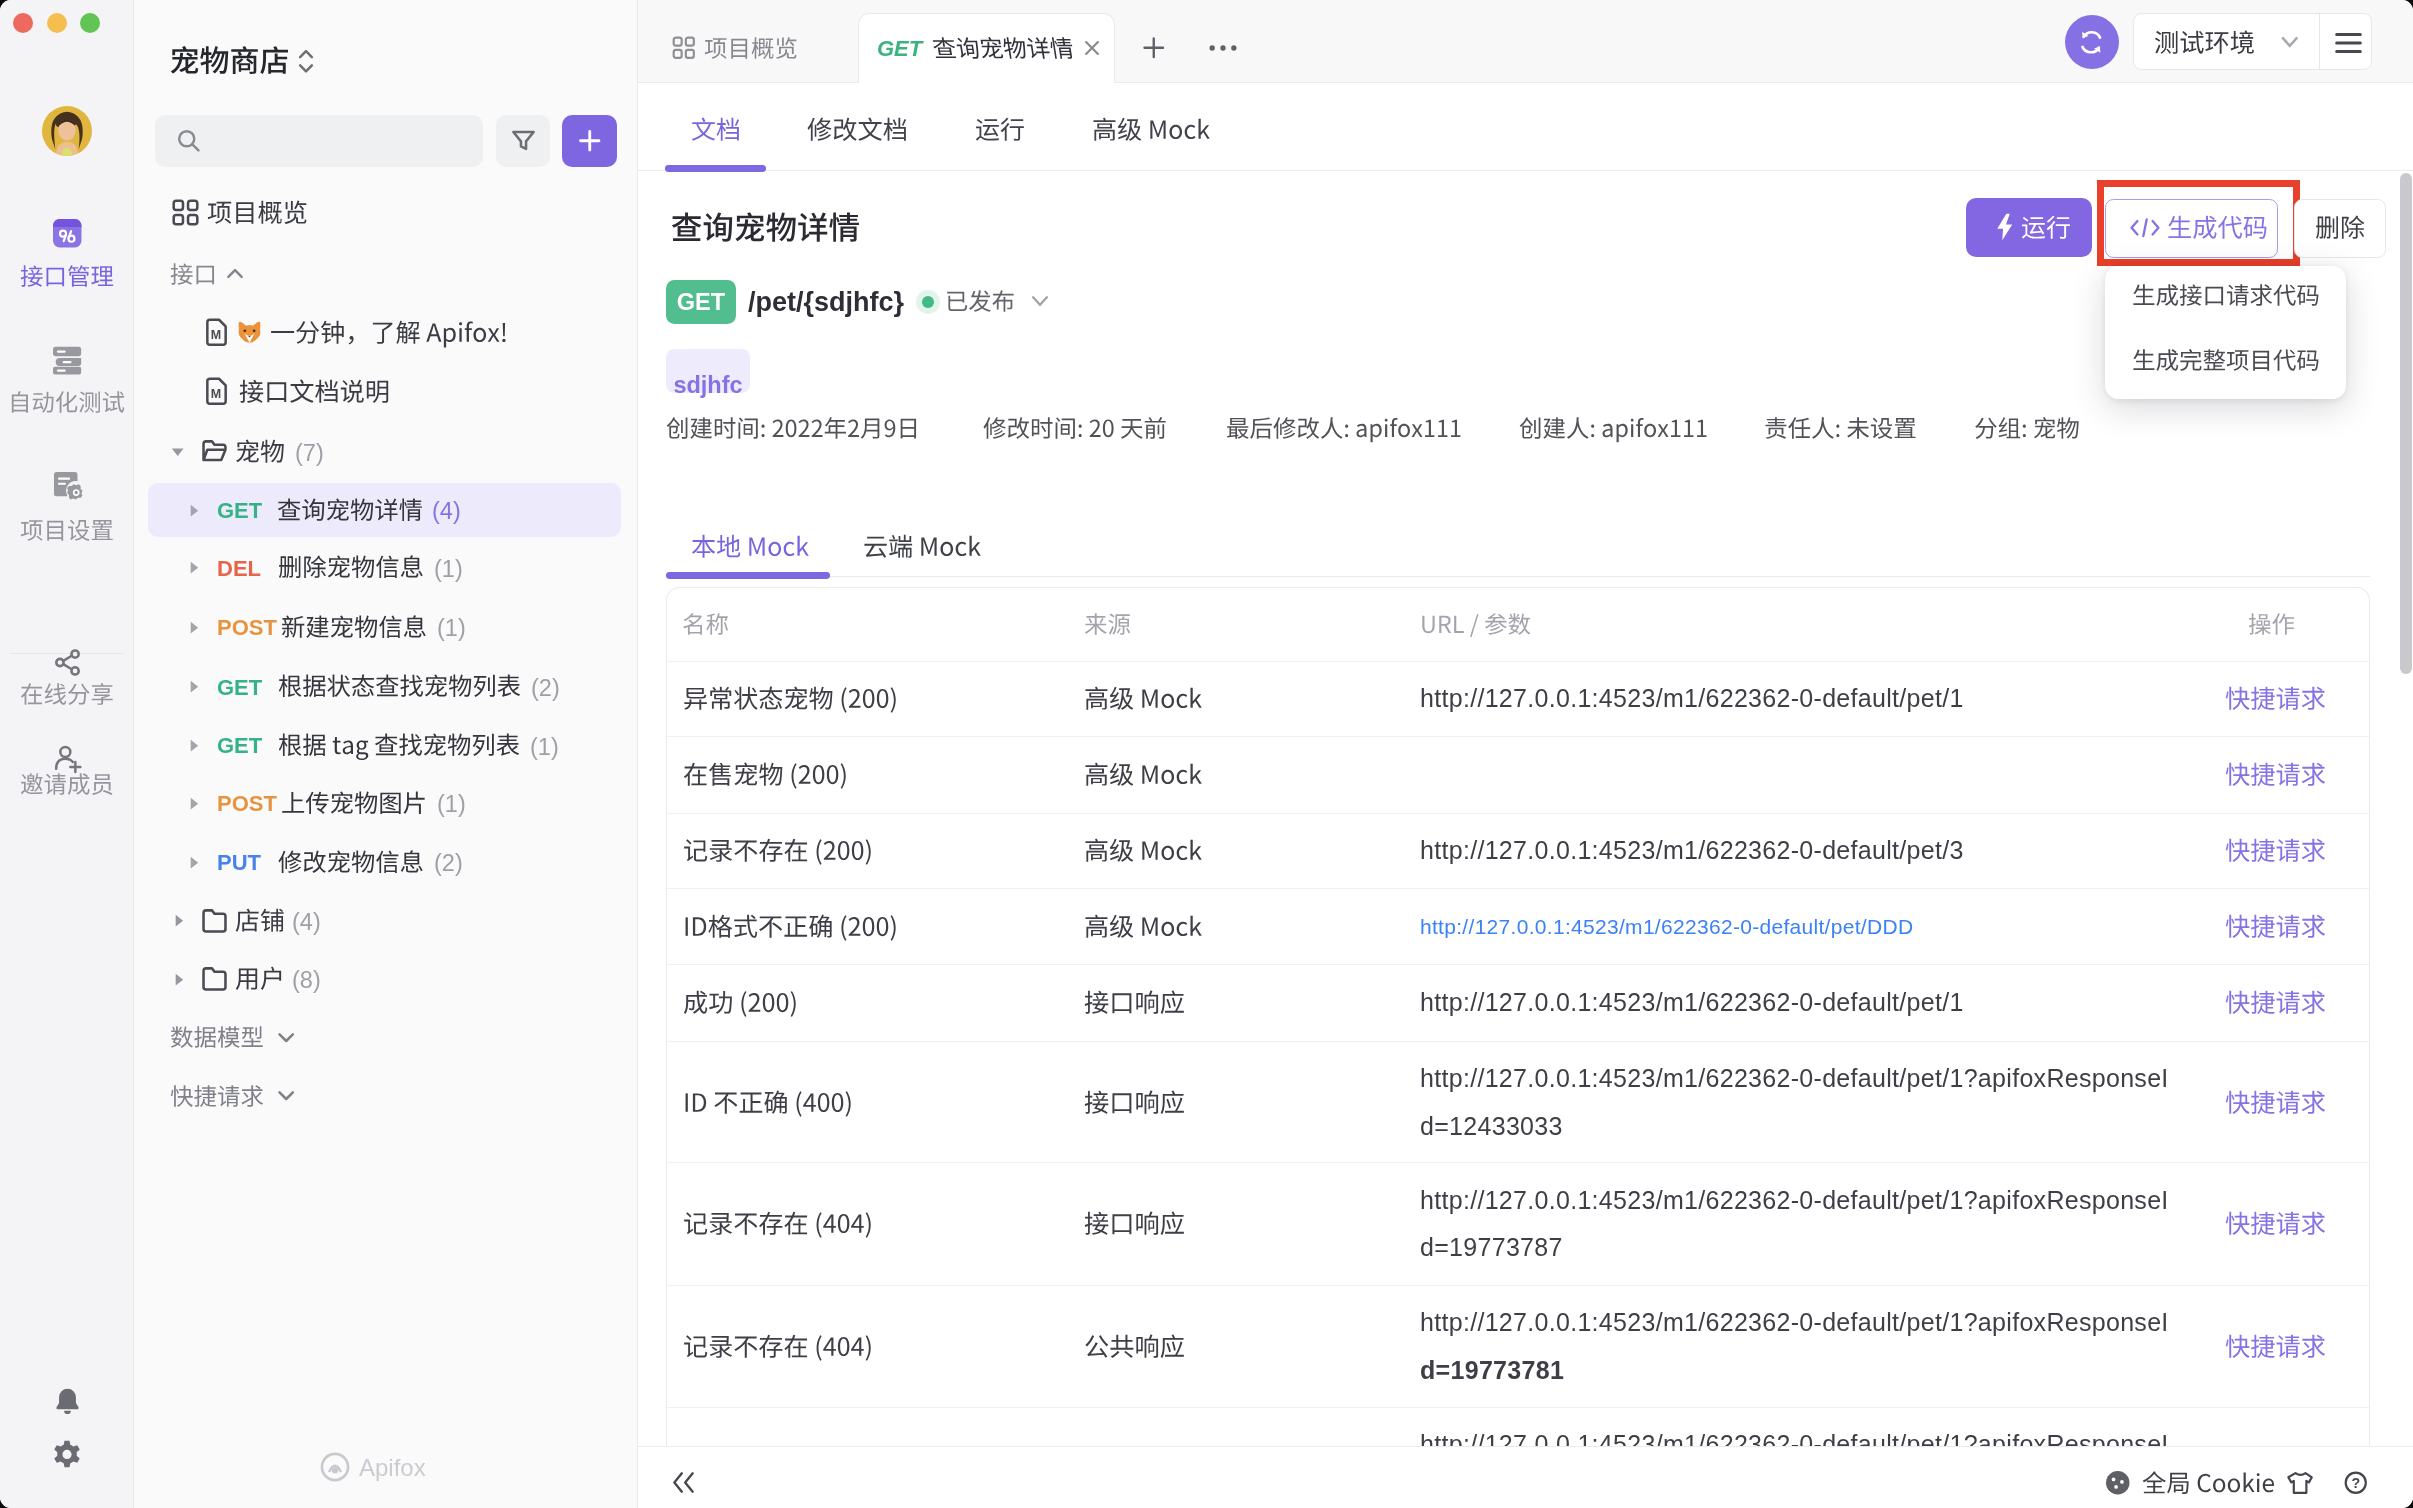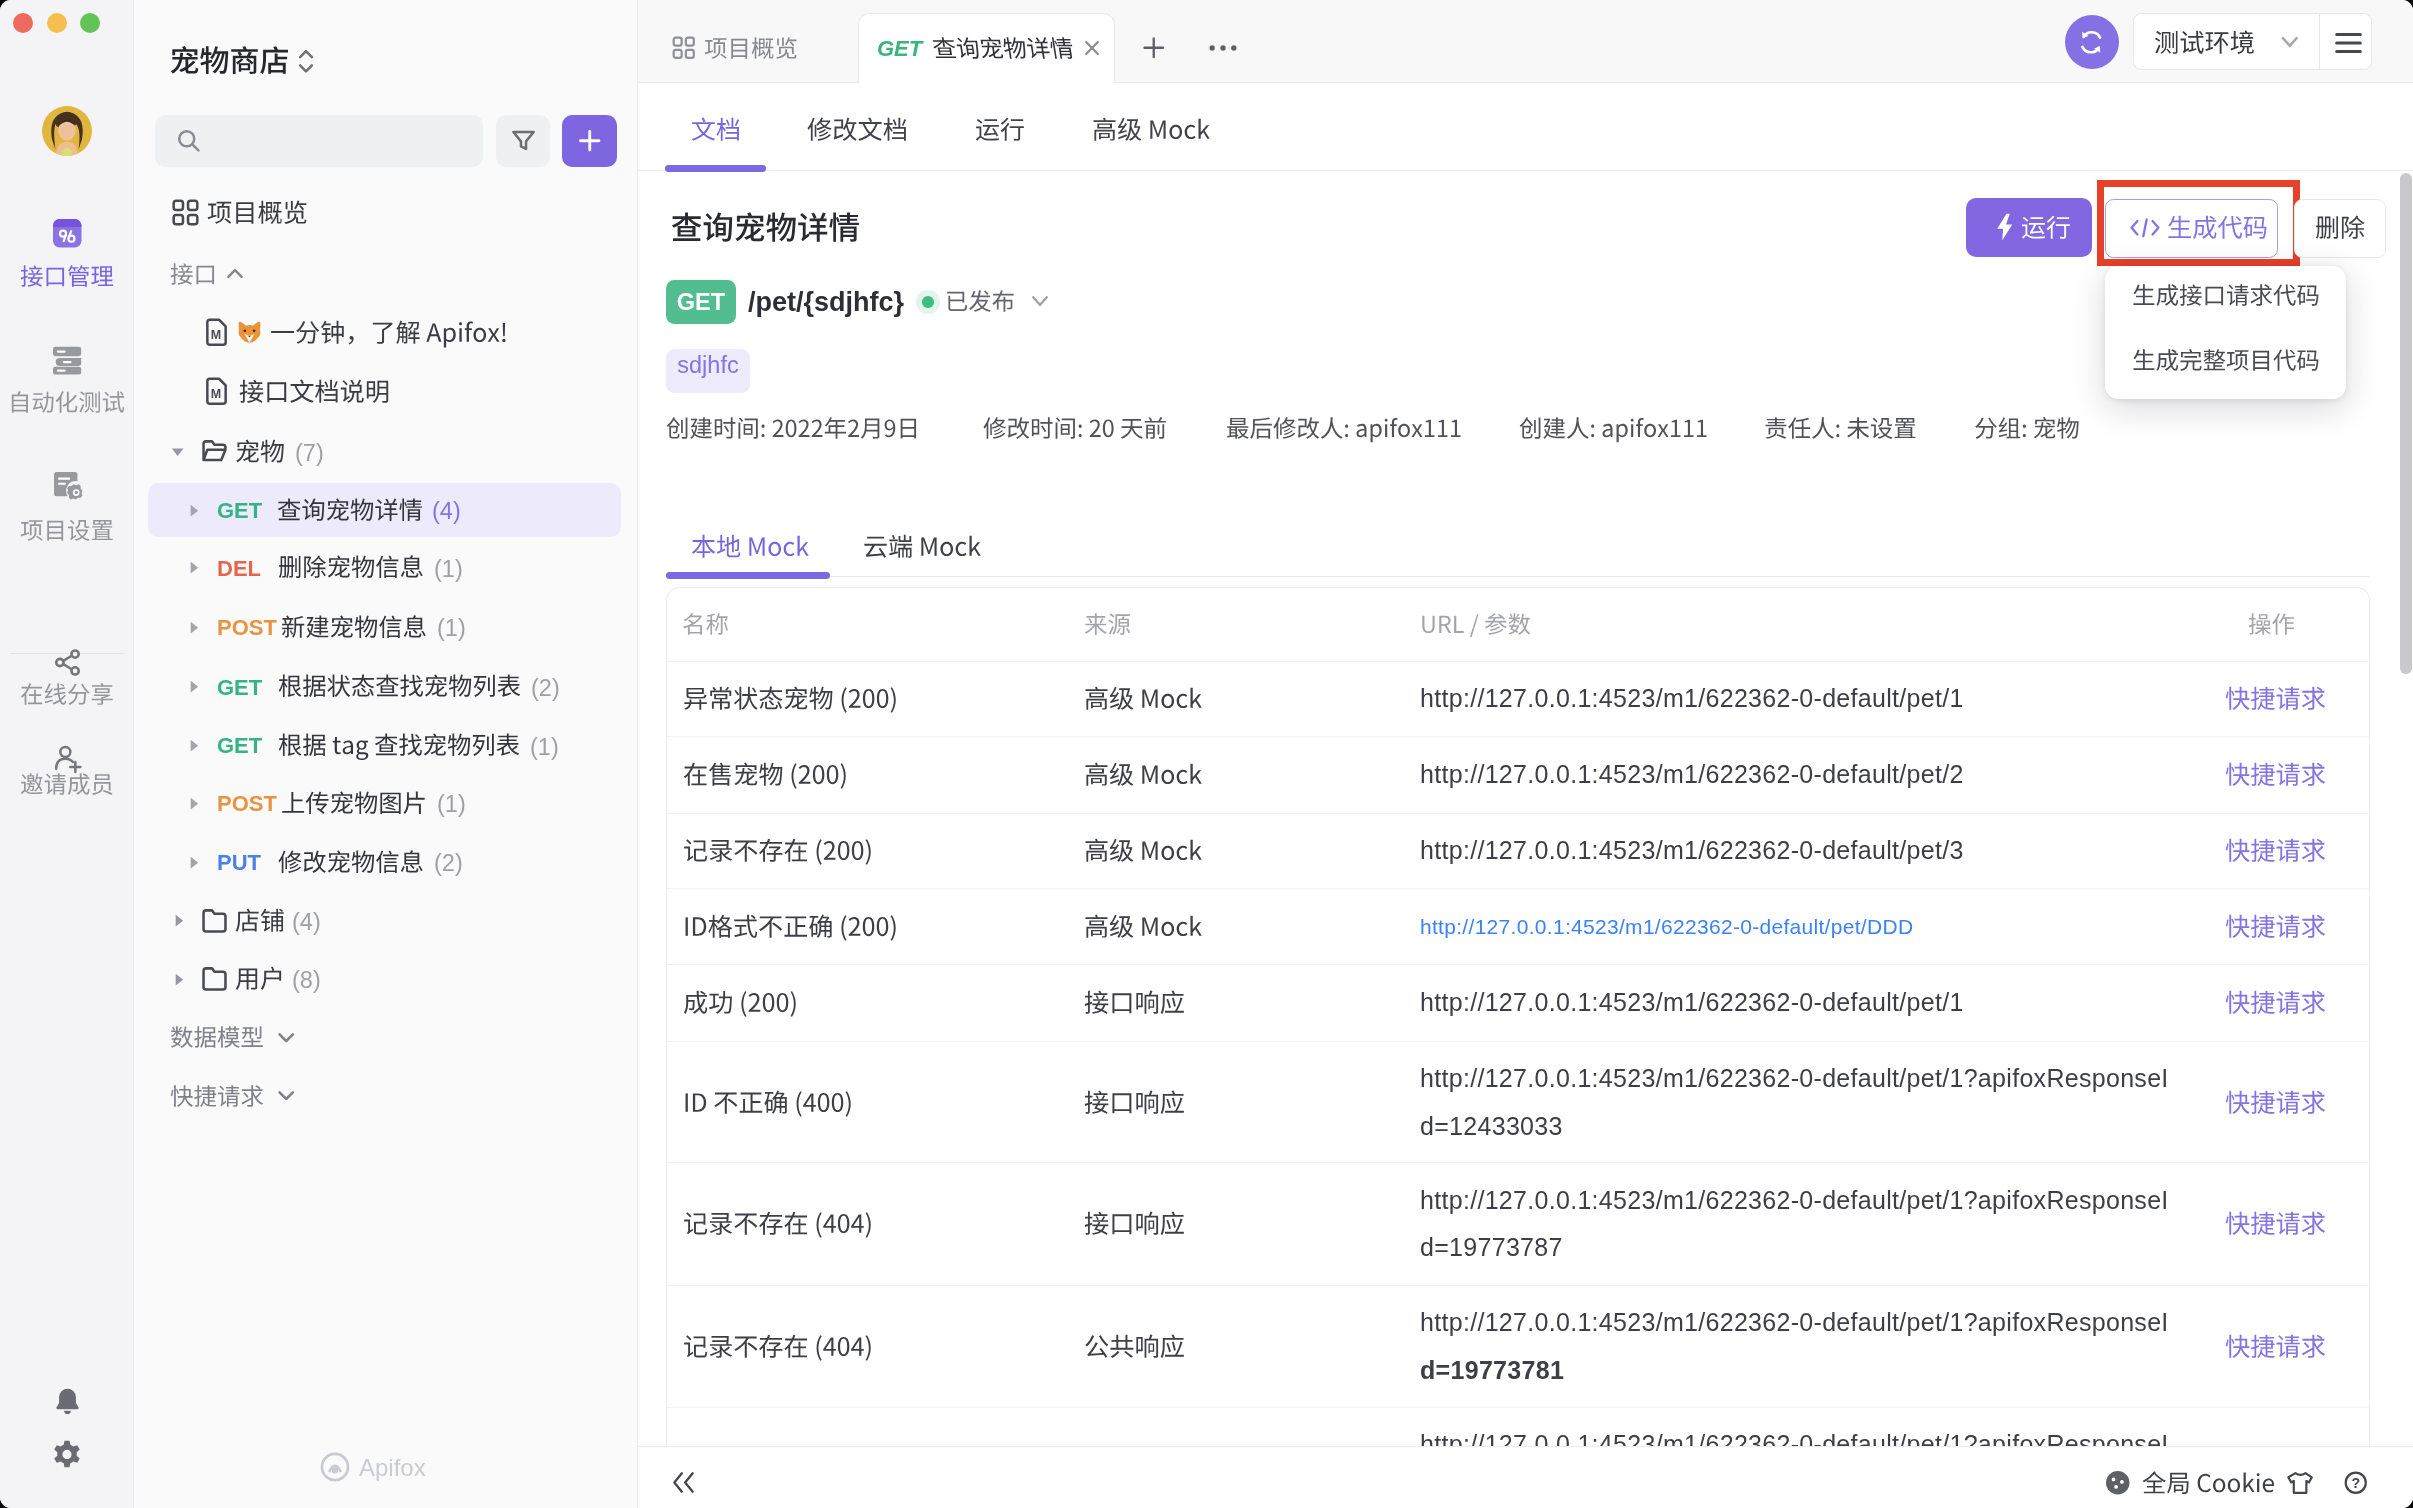"sdjhfc" div.lt { font-weight: 400 -> 700; top: 350px -> 370px }
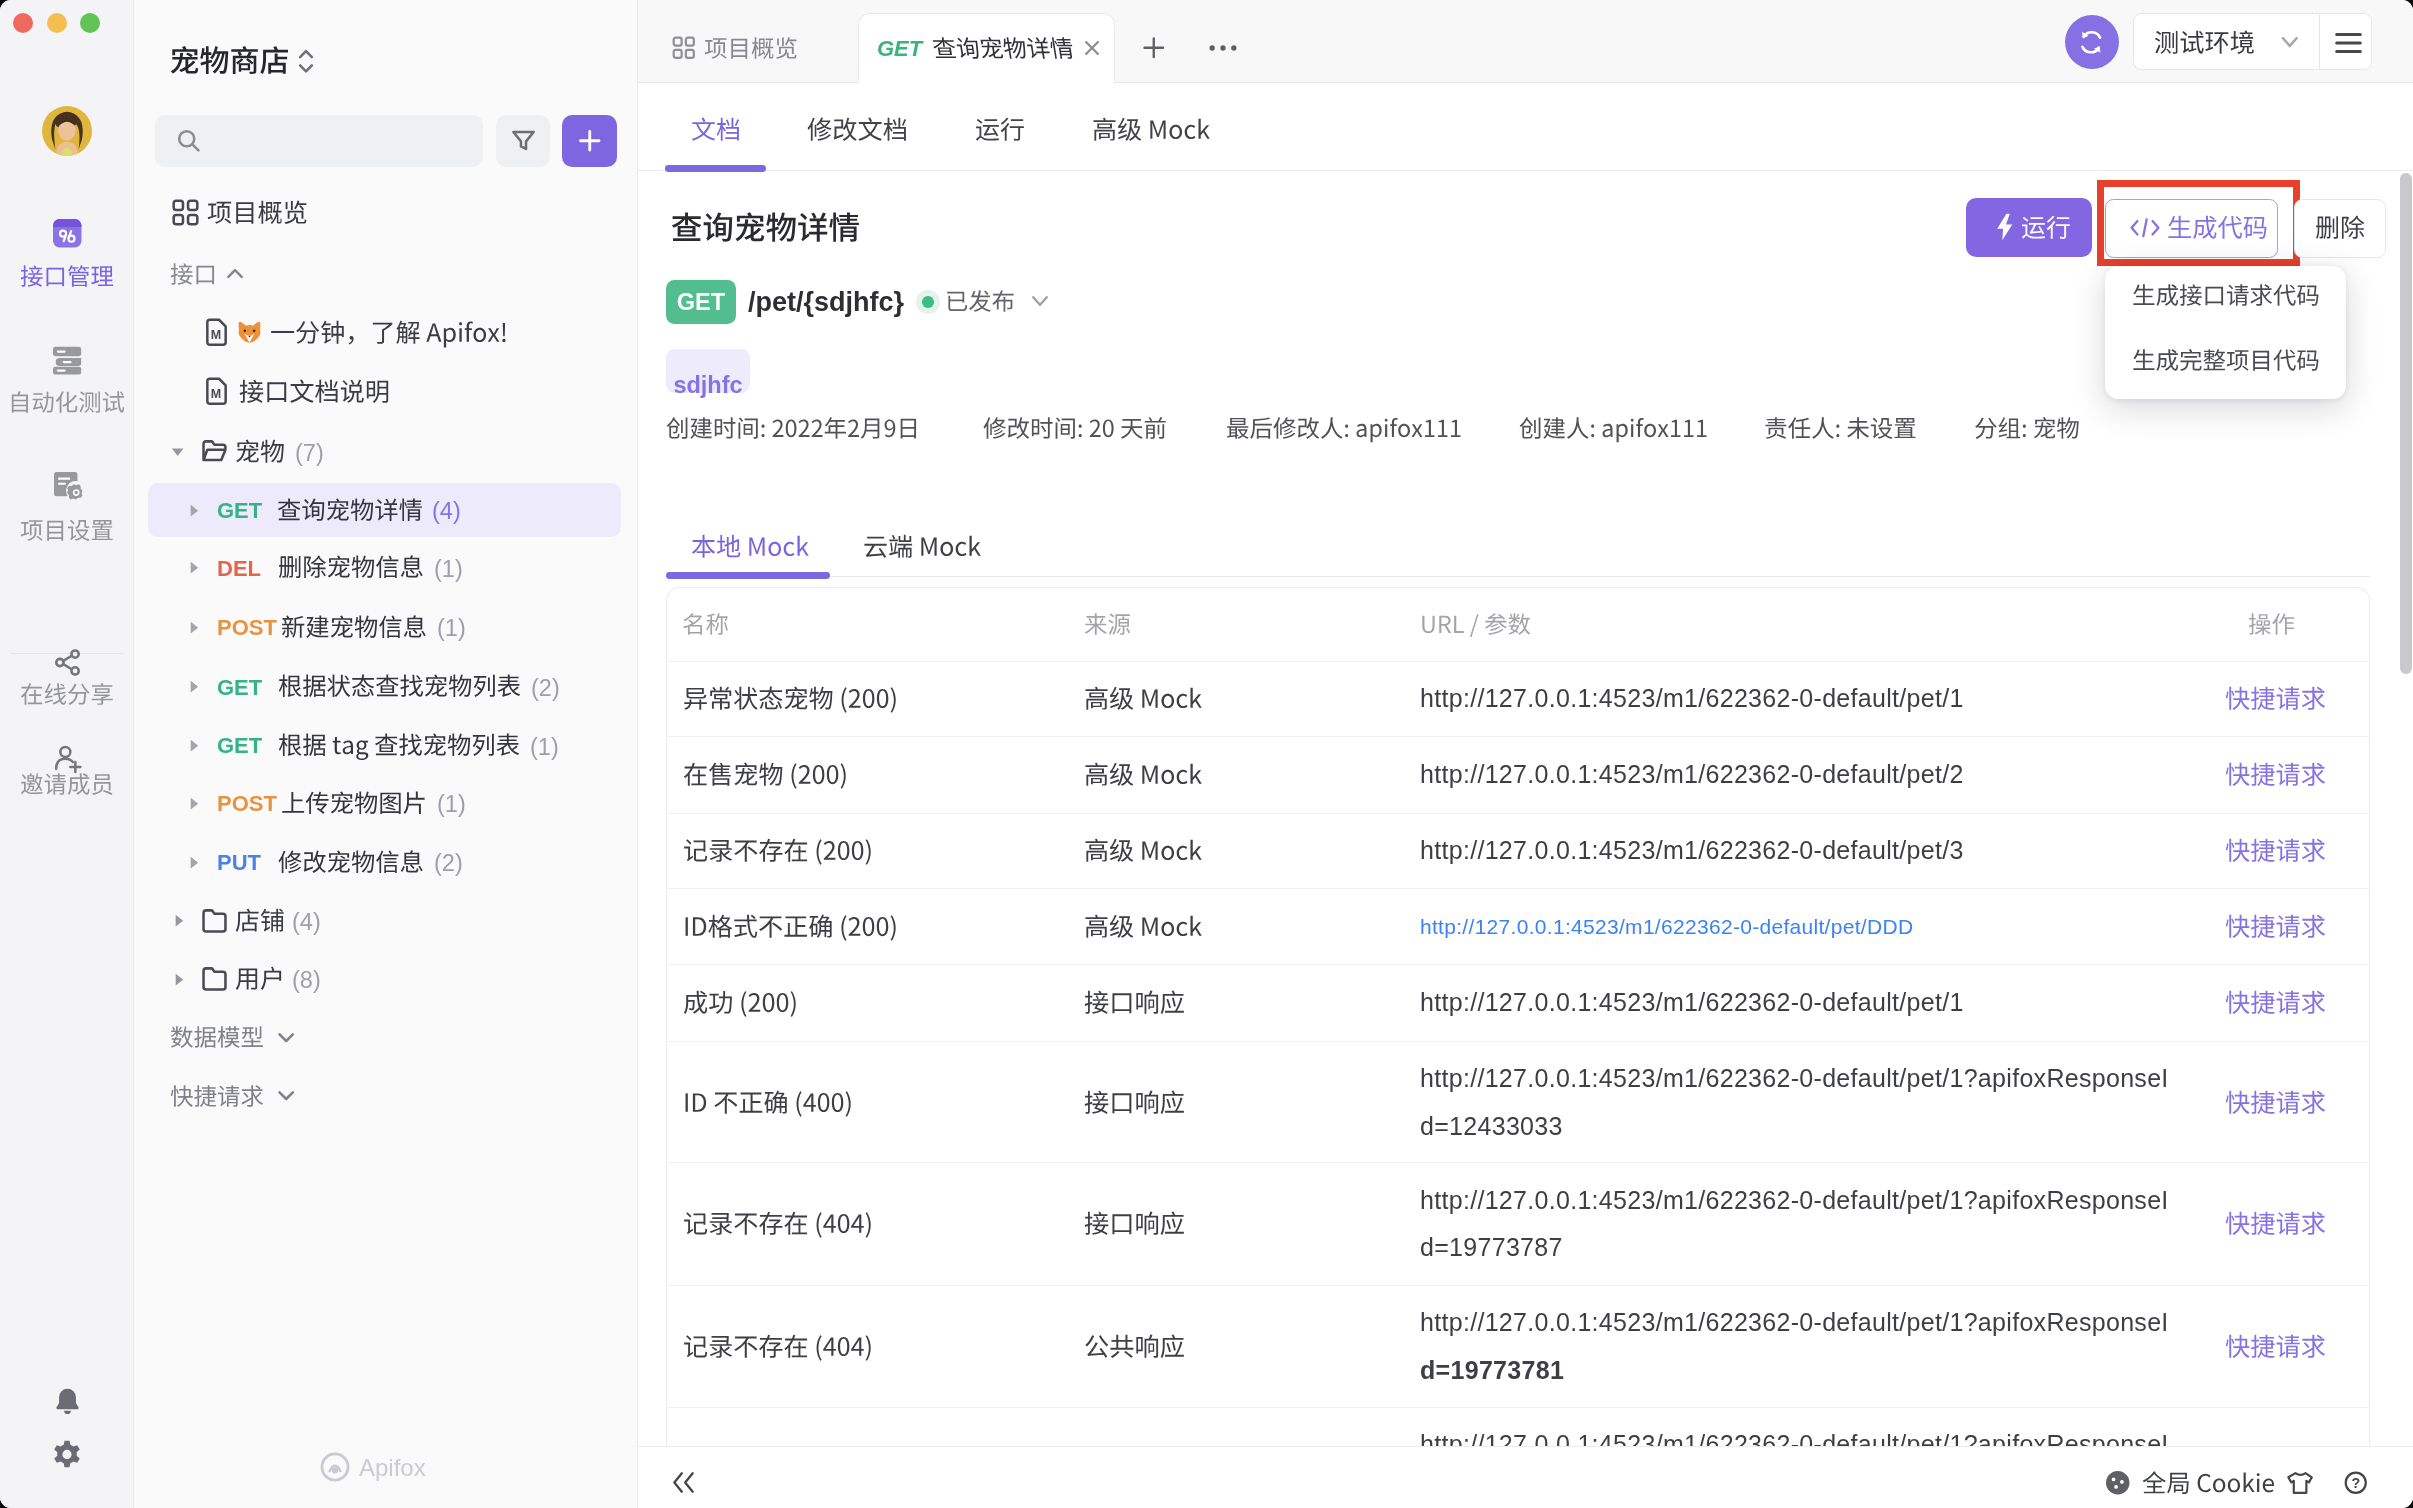"http://127.0.0.1:4523/m1/622362-0-default/pet/2" div.lt { html: <div>http://127.0.0.1:4523/m1/622362-0-default/pet/2</div> -> none }
